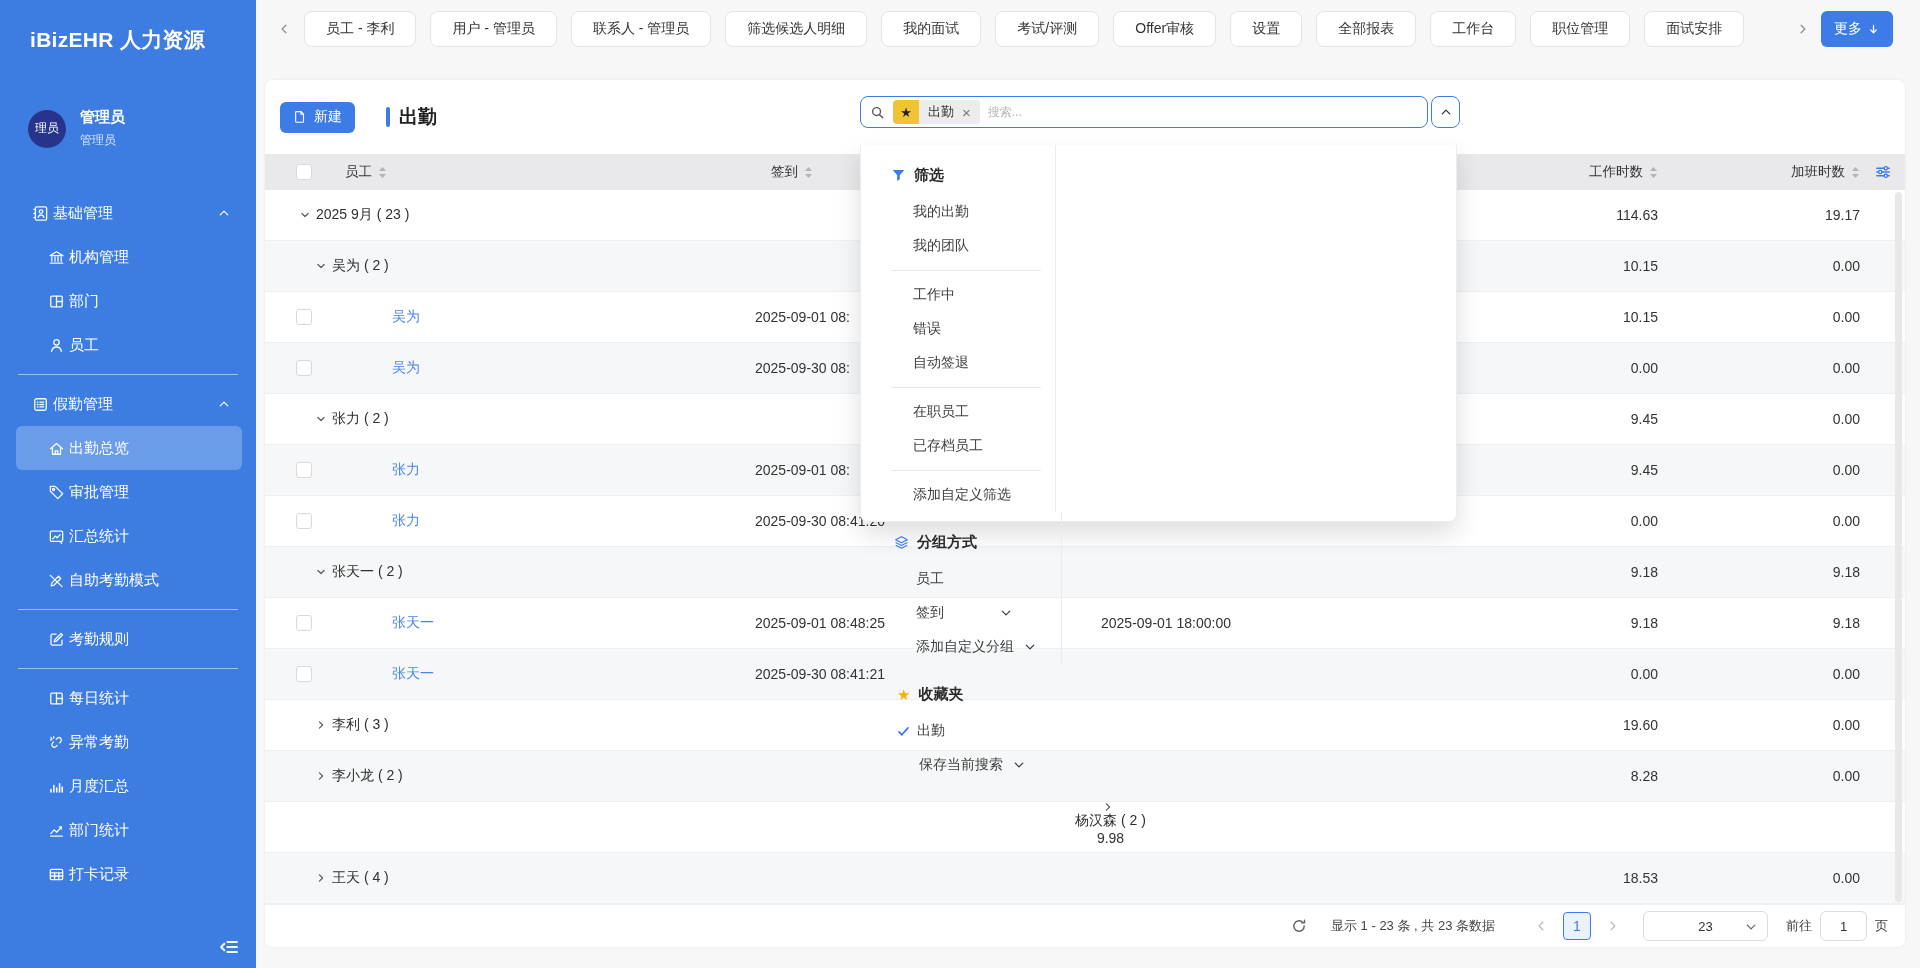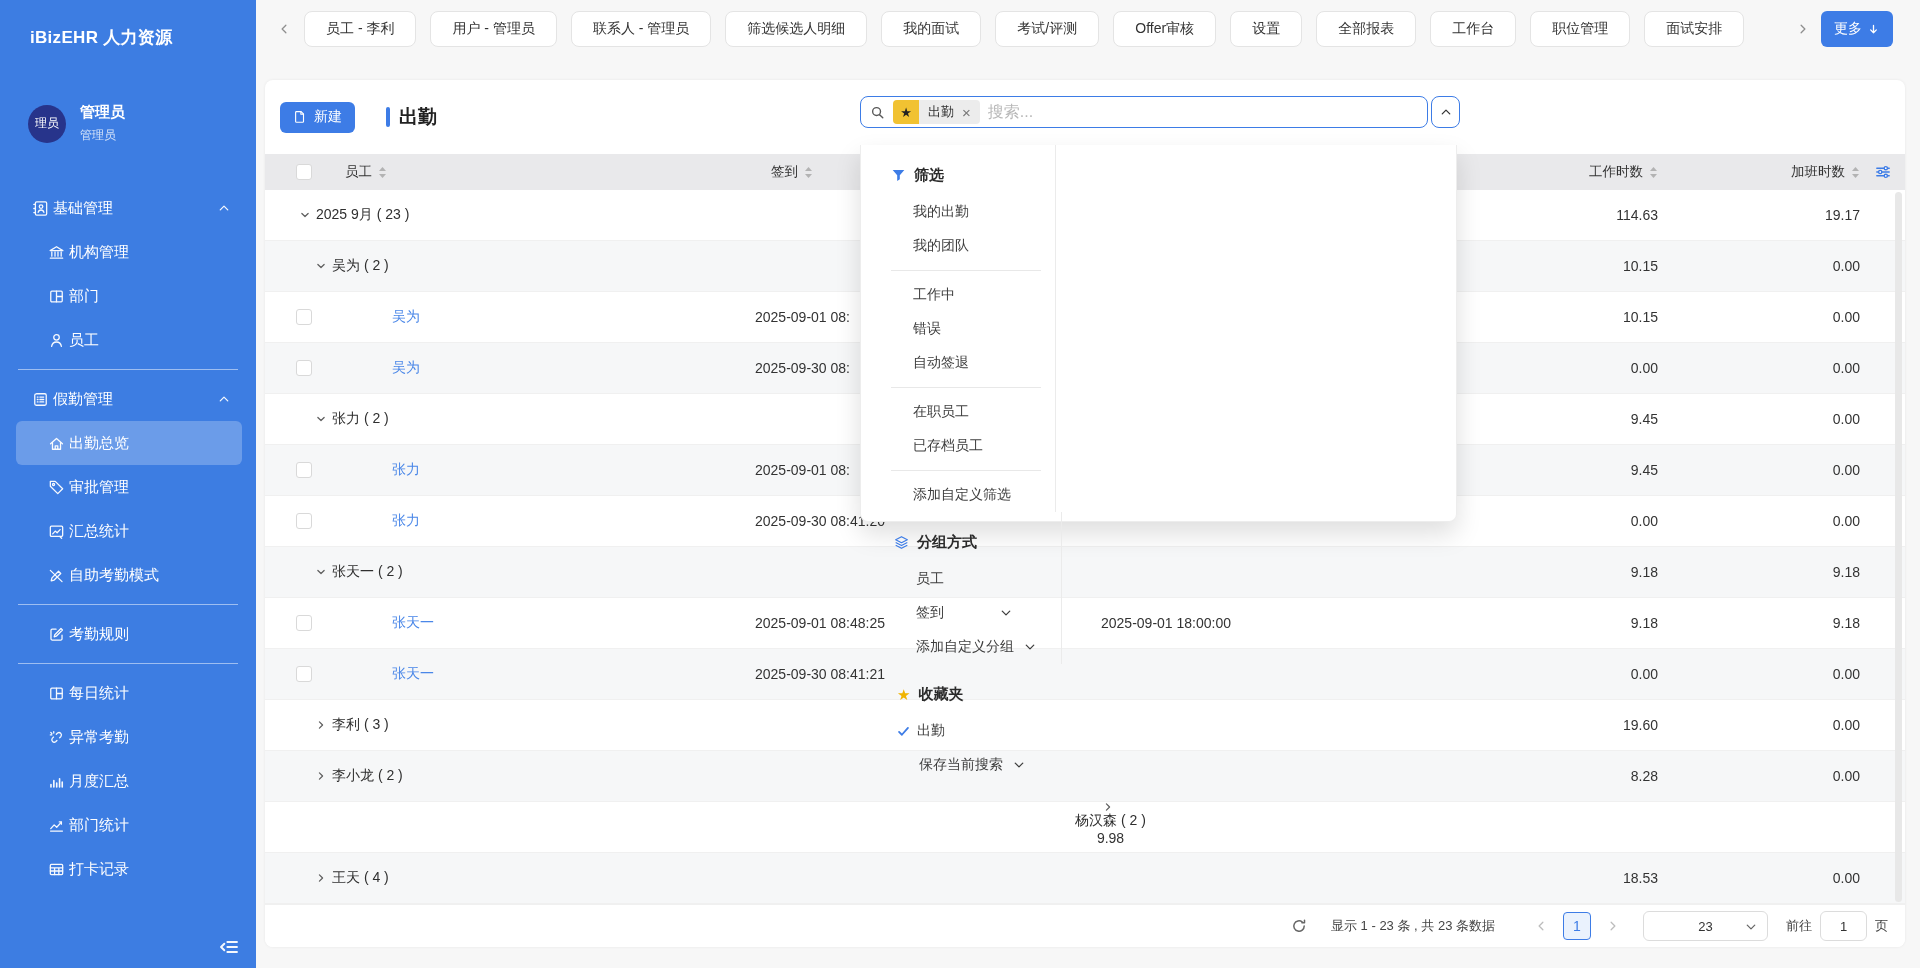"iBizEHR 人力资源" .logo { font-size: 17px -> 21px }
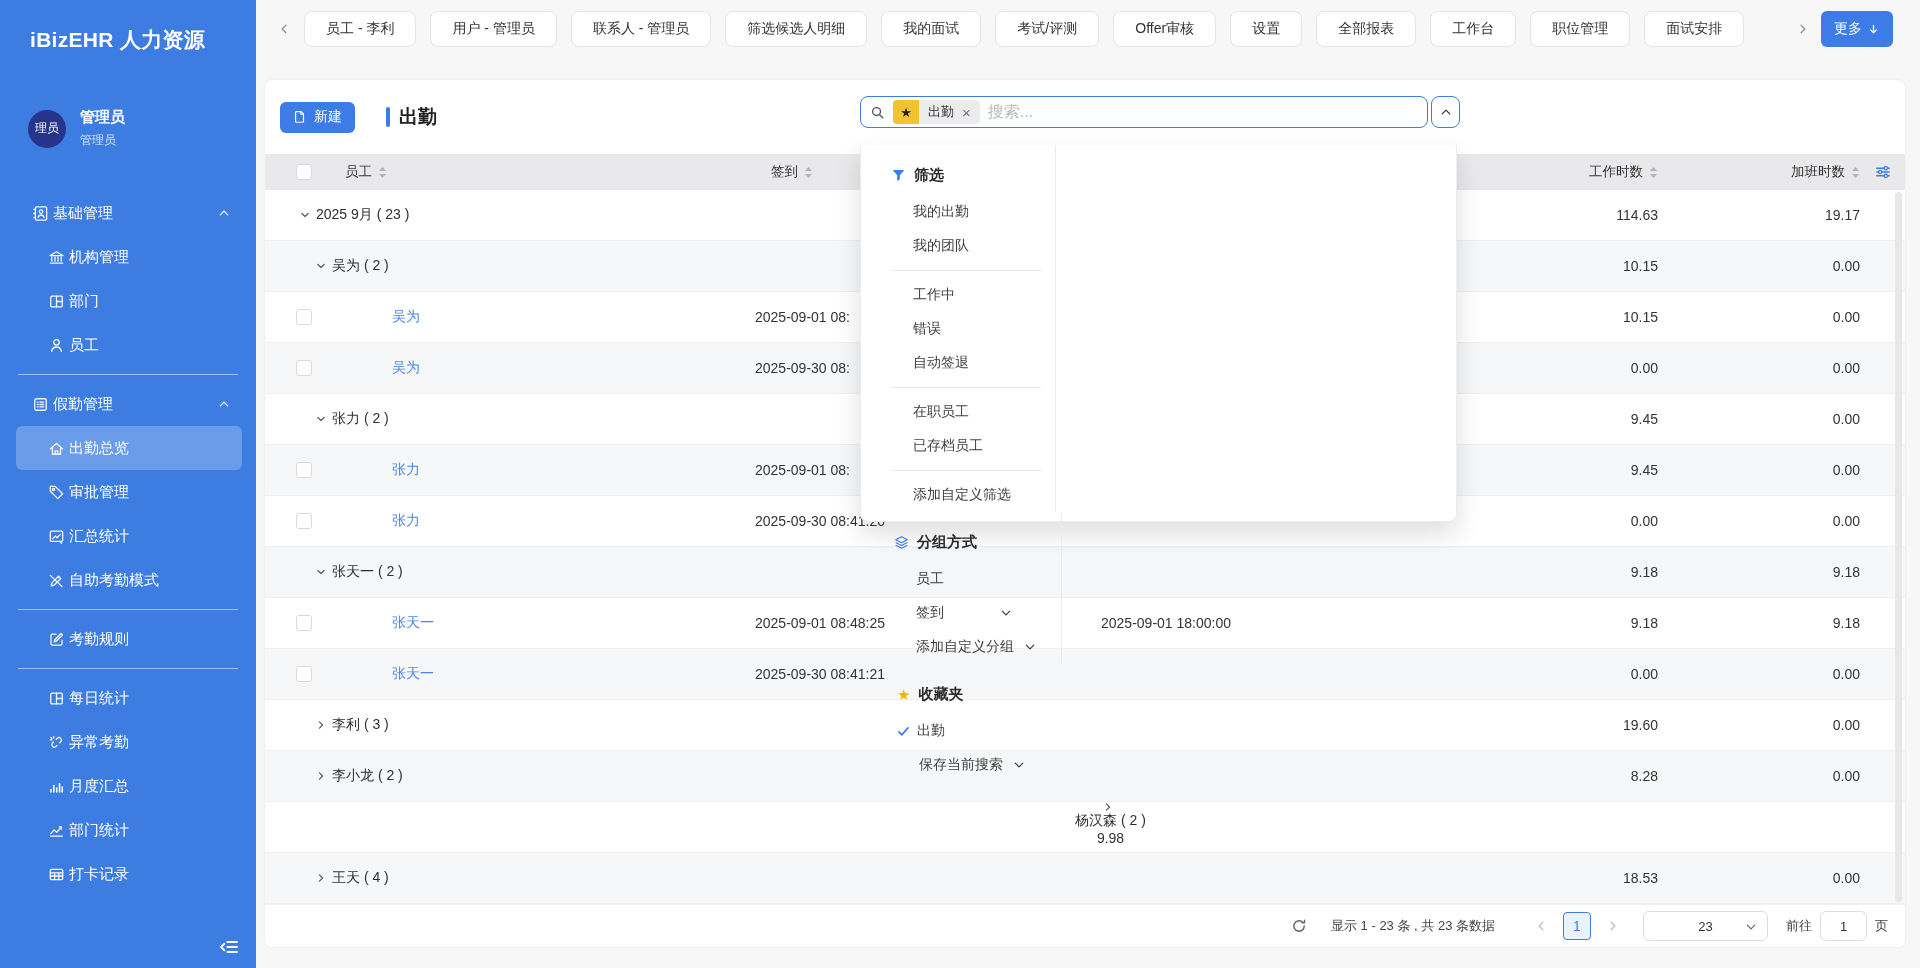"搜索..." .search-input { font-size: 16px -> 12px }
